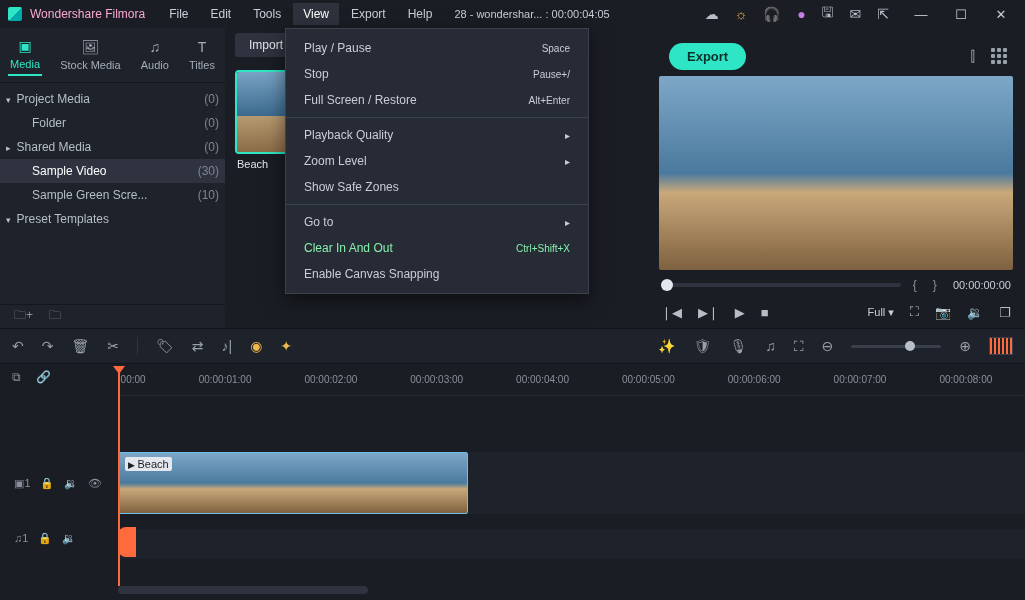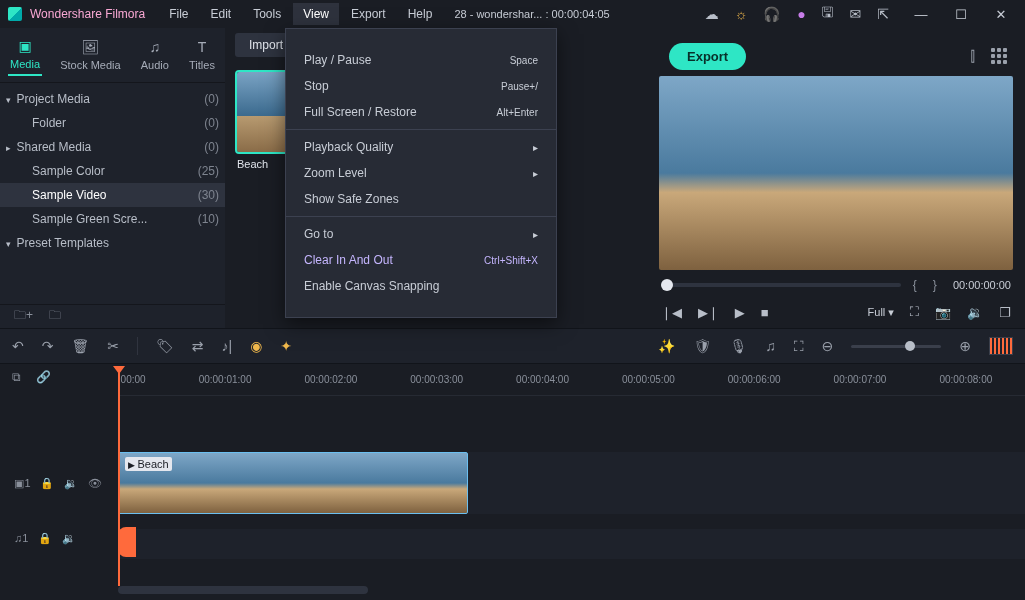"Play / Pause" .dropdown { padding: 18px 0 -> 6px 0; width: 272px -> 304px }
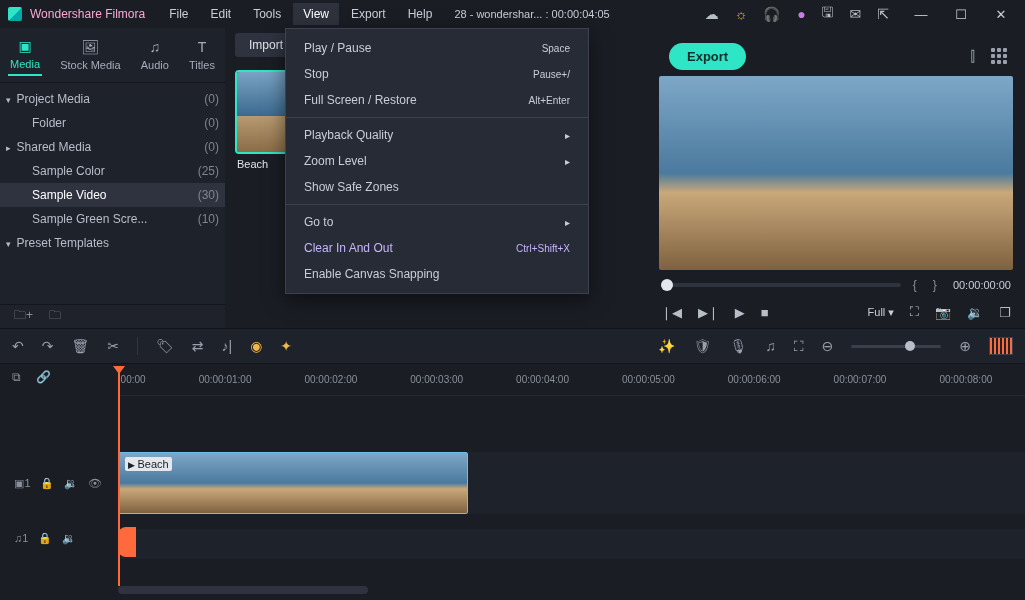"Sample Color" div.tree-row { html: <div> <span>Sample Color</span> <span>(25)</span> </div> -> none }
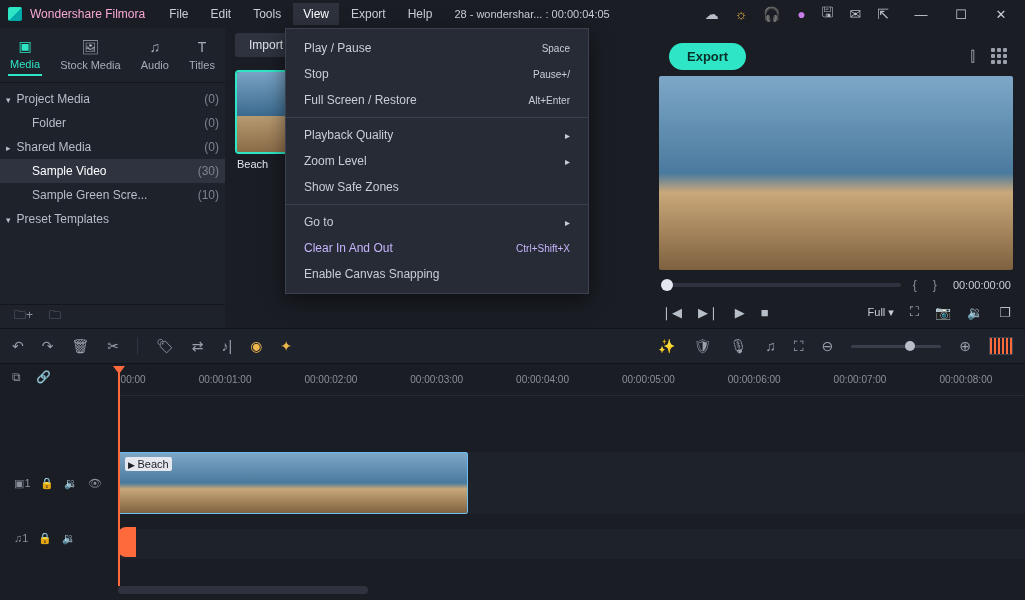"Clear In And Out" .dd-row.disabled { color: #c4b5fd -> #86efac }
